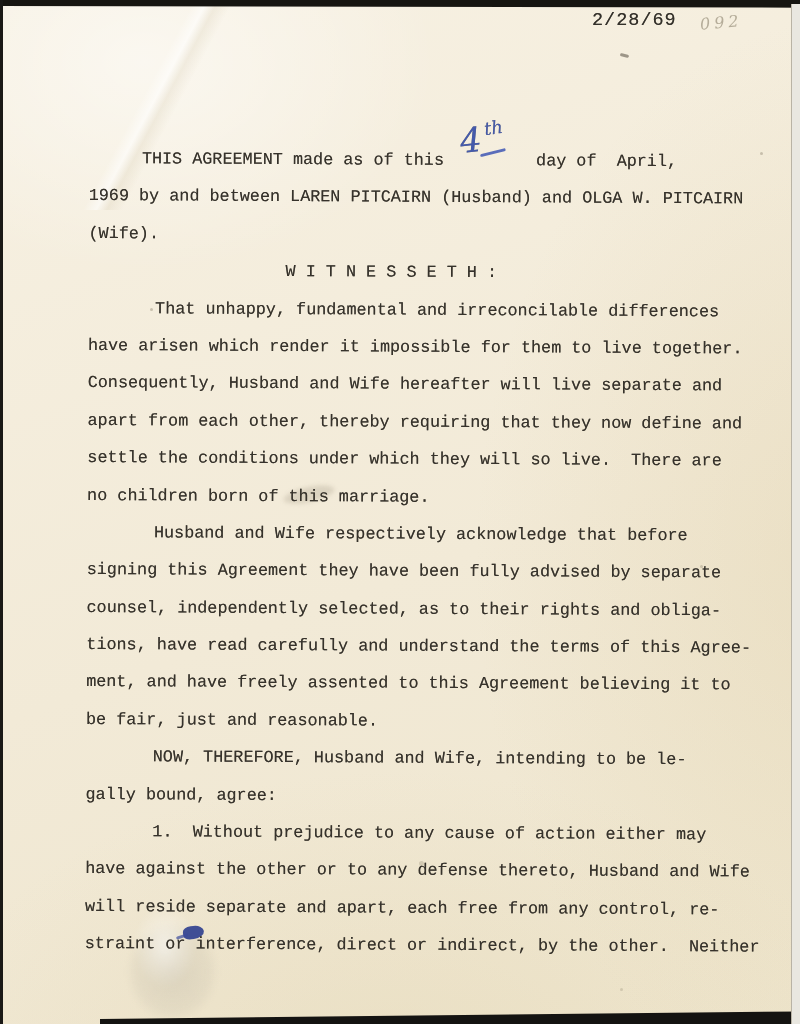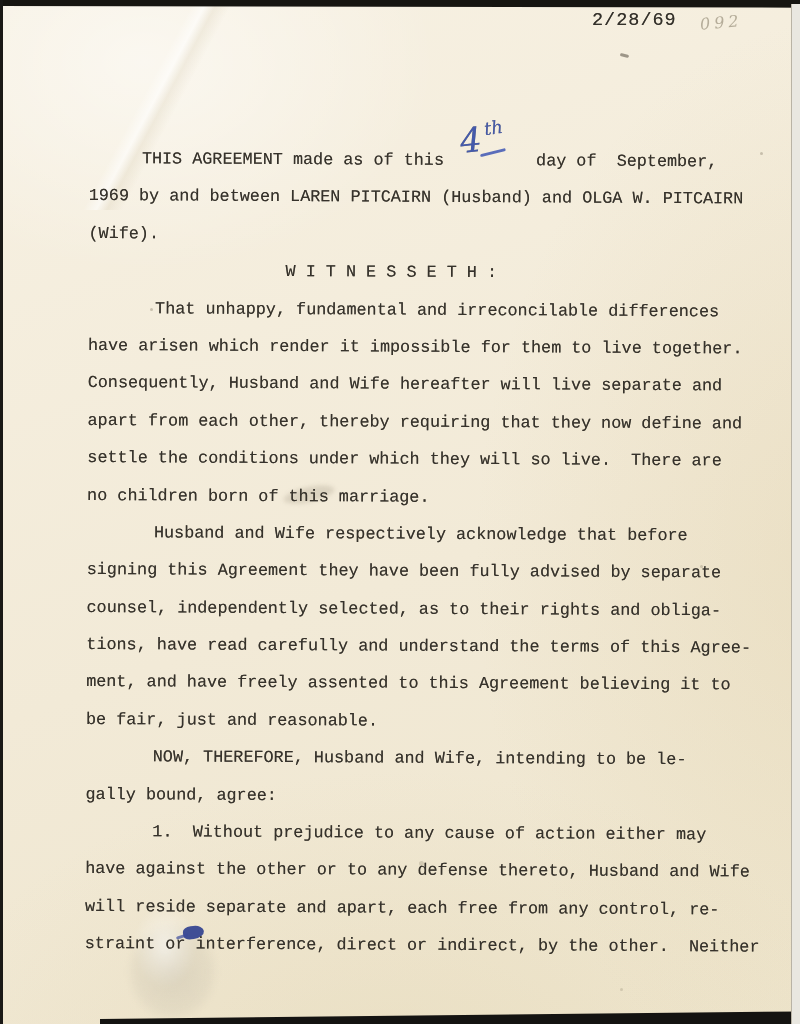"day of September," span { text: September -> April }
